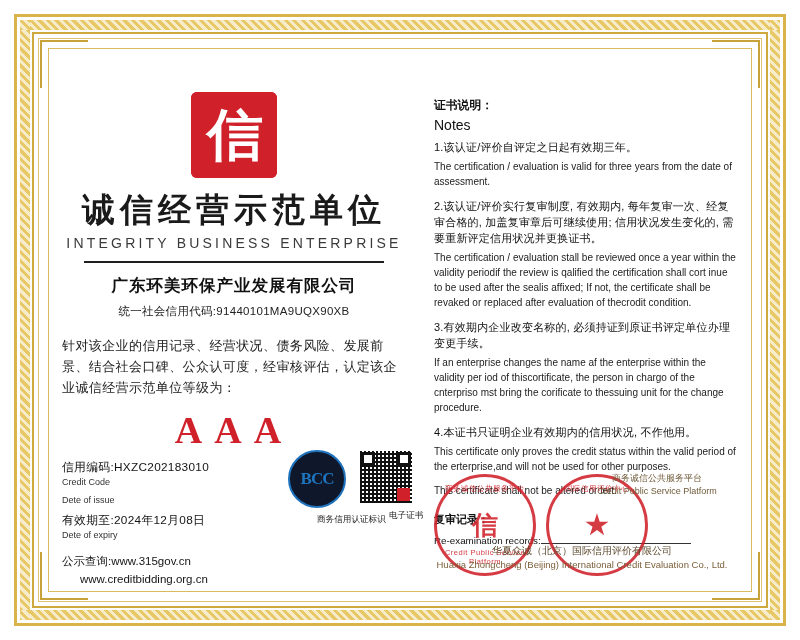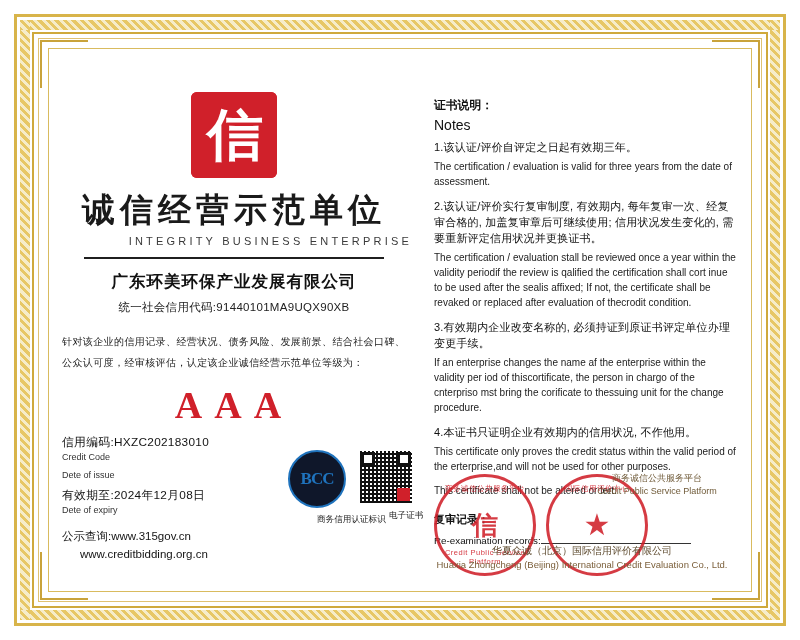"INTEGRITY BUSINESS ENTERPRISE" .title-en { font-size: 11px -> 14px; text-align: right -> none }
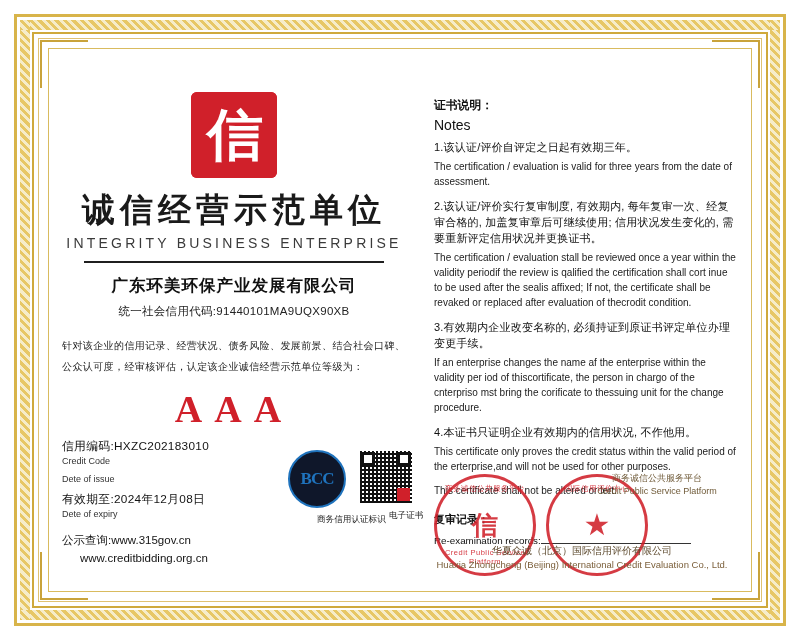"针对该企业的信用记录、经营状况、债务风险、发展前景、结合社会口碑、公众认可度，经" .body-text { font-size: 10px -> 13px }
